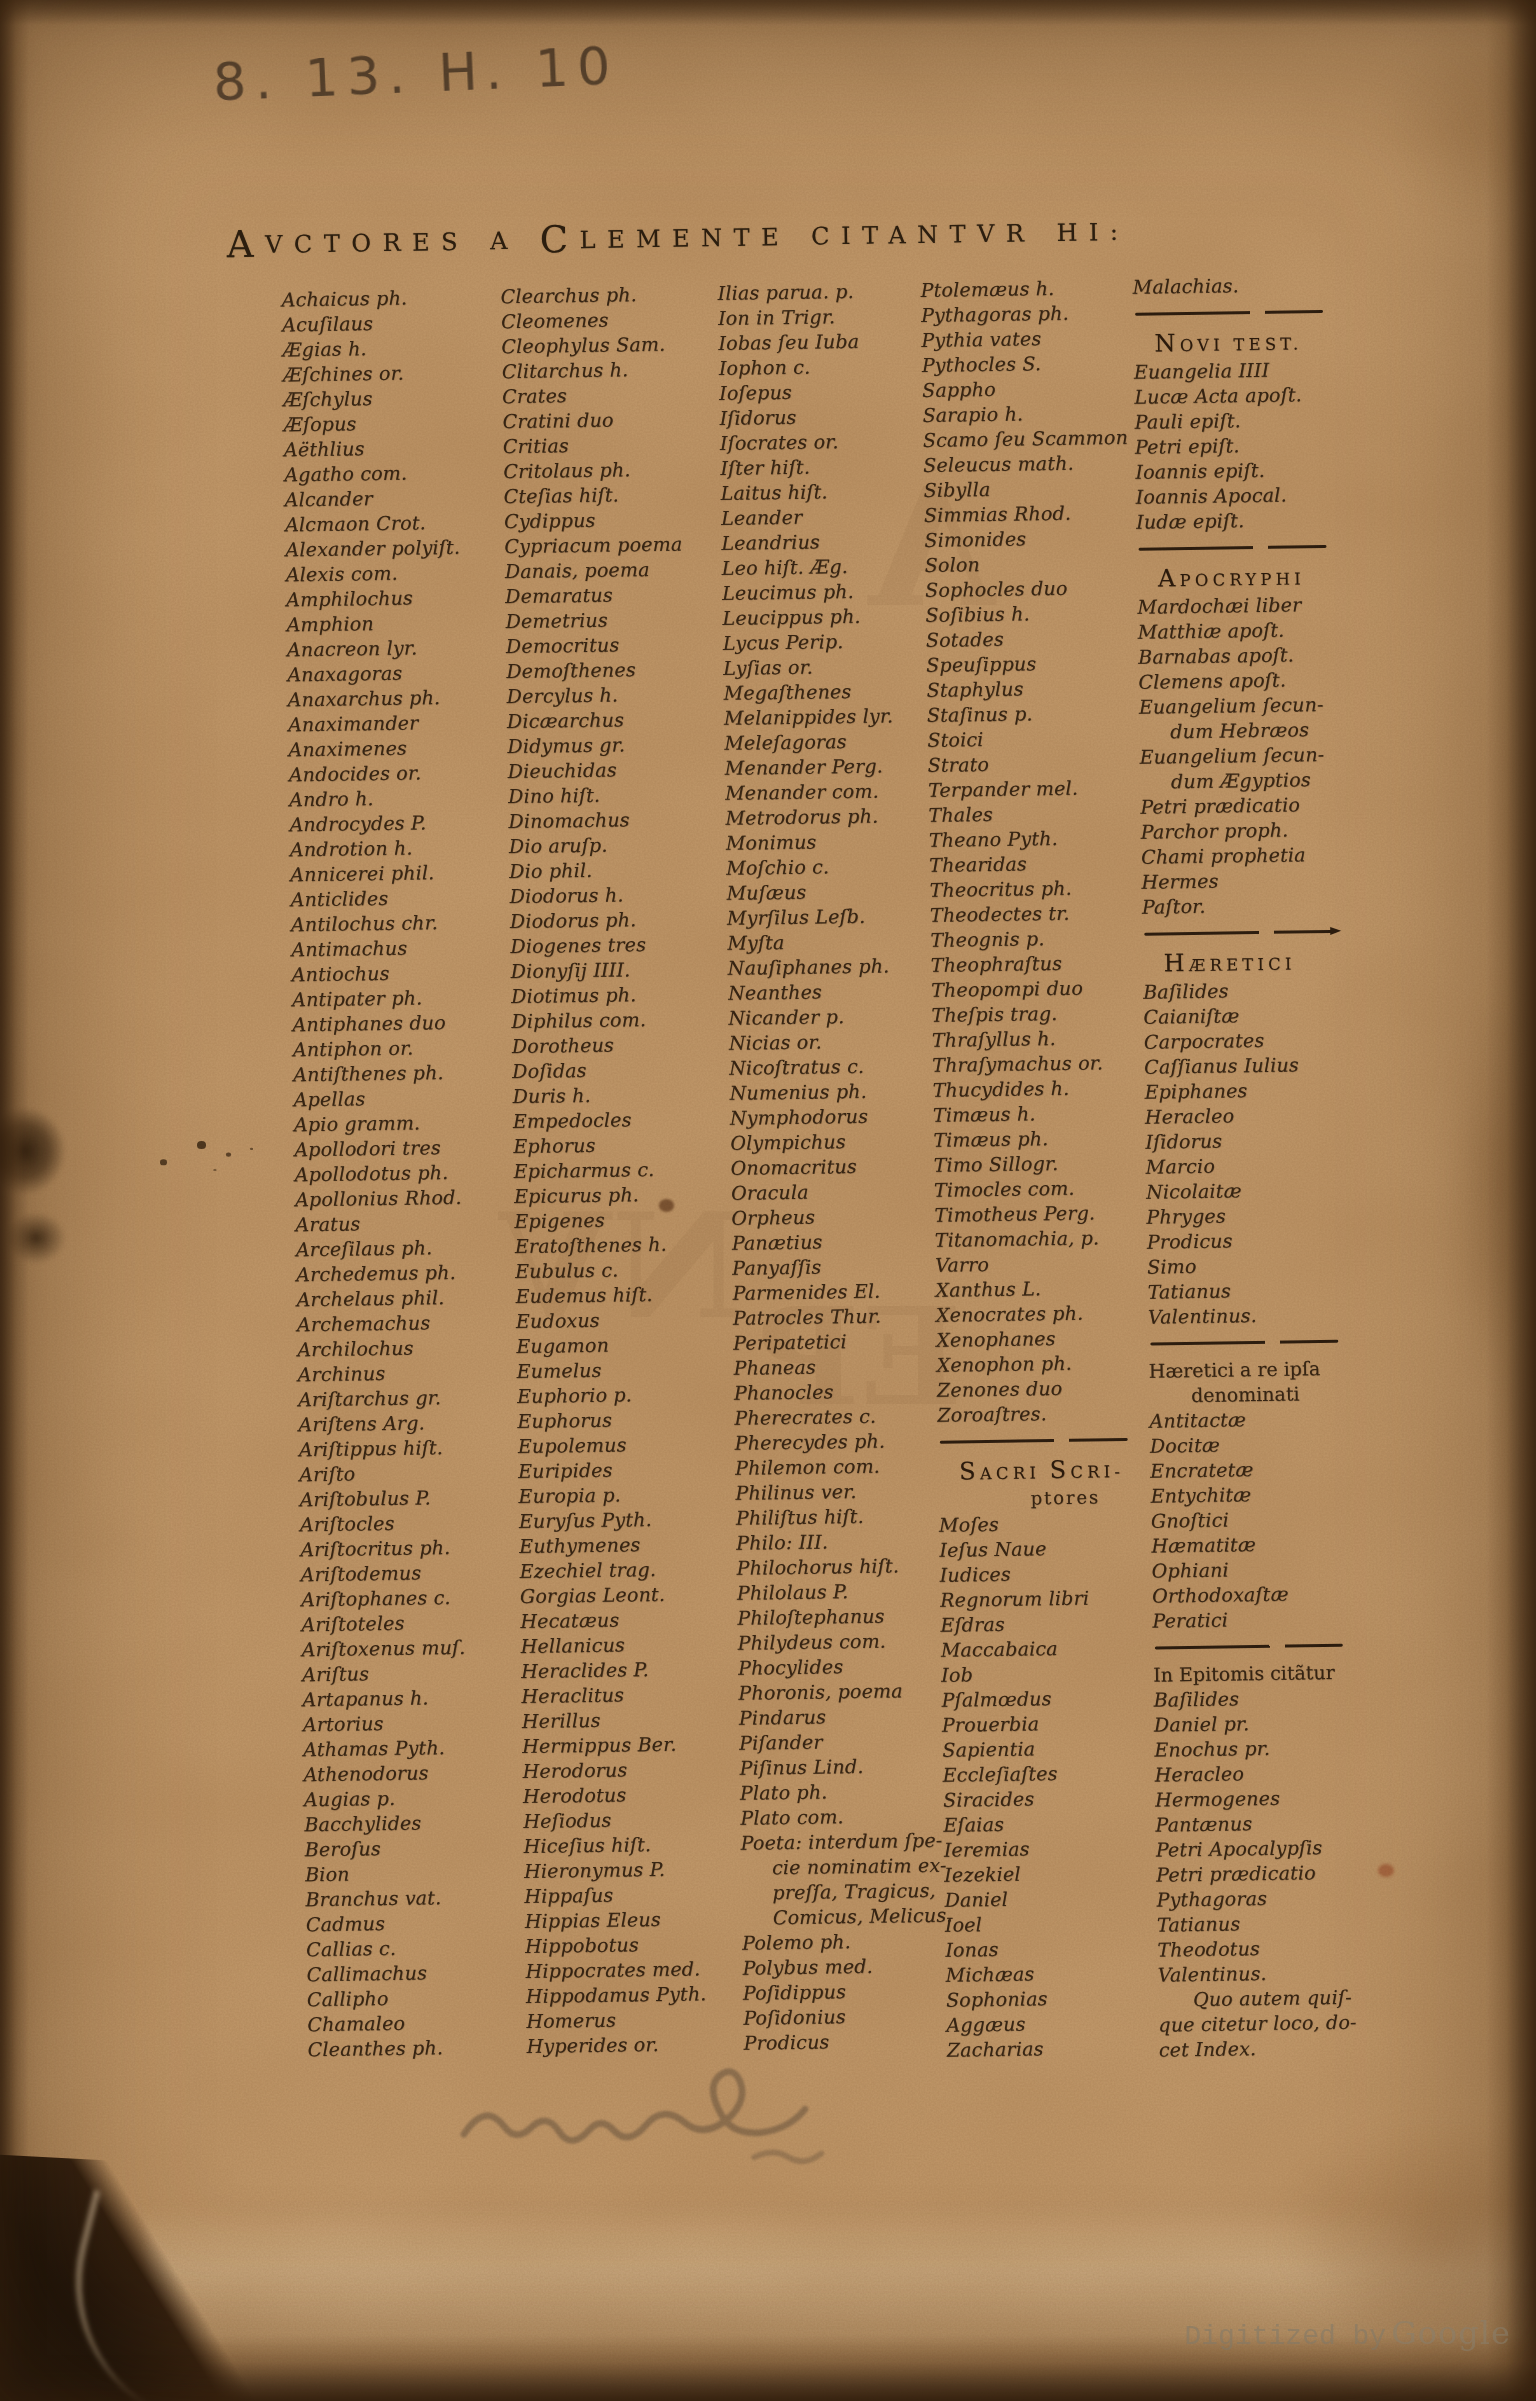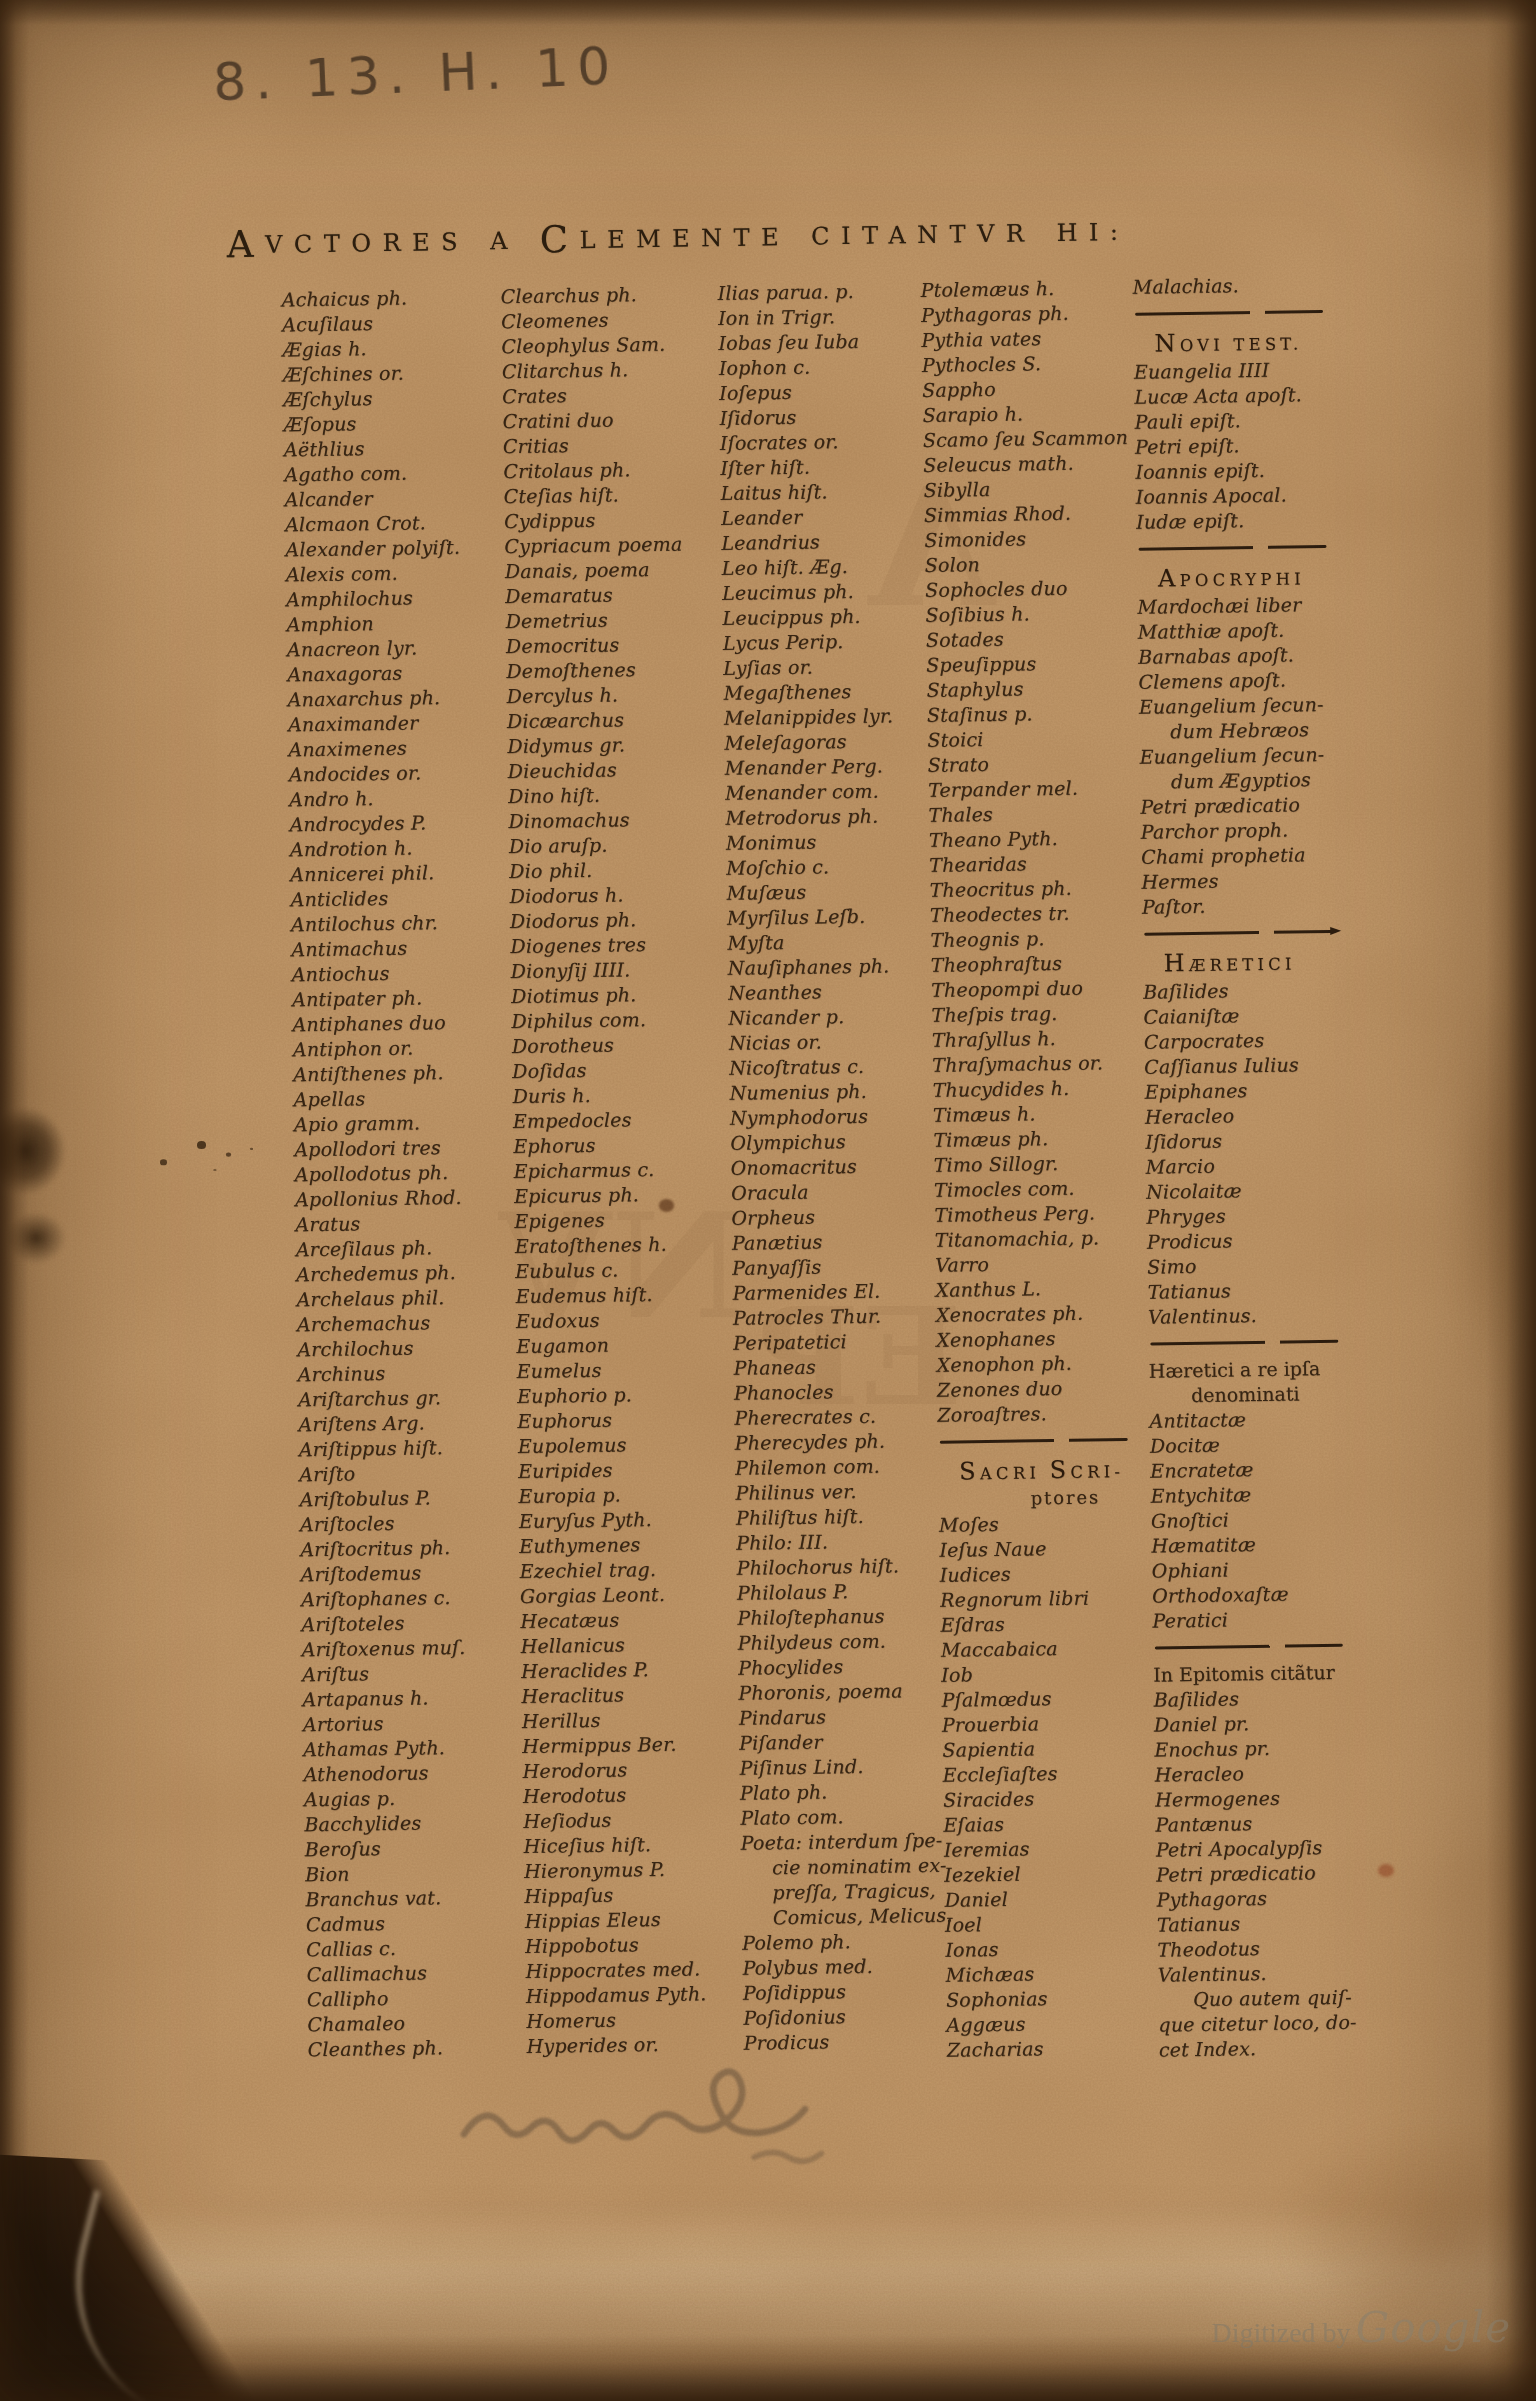"Digitized by" .watermark .wm-prefix { font-family: Liberation Serif, serif -> Liberation Mono, monospace }
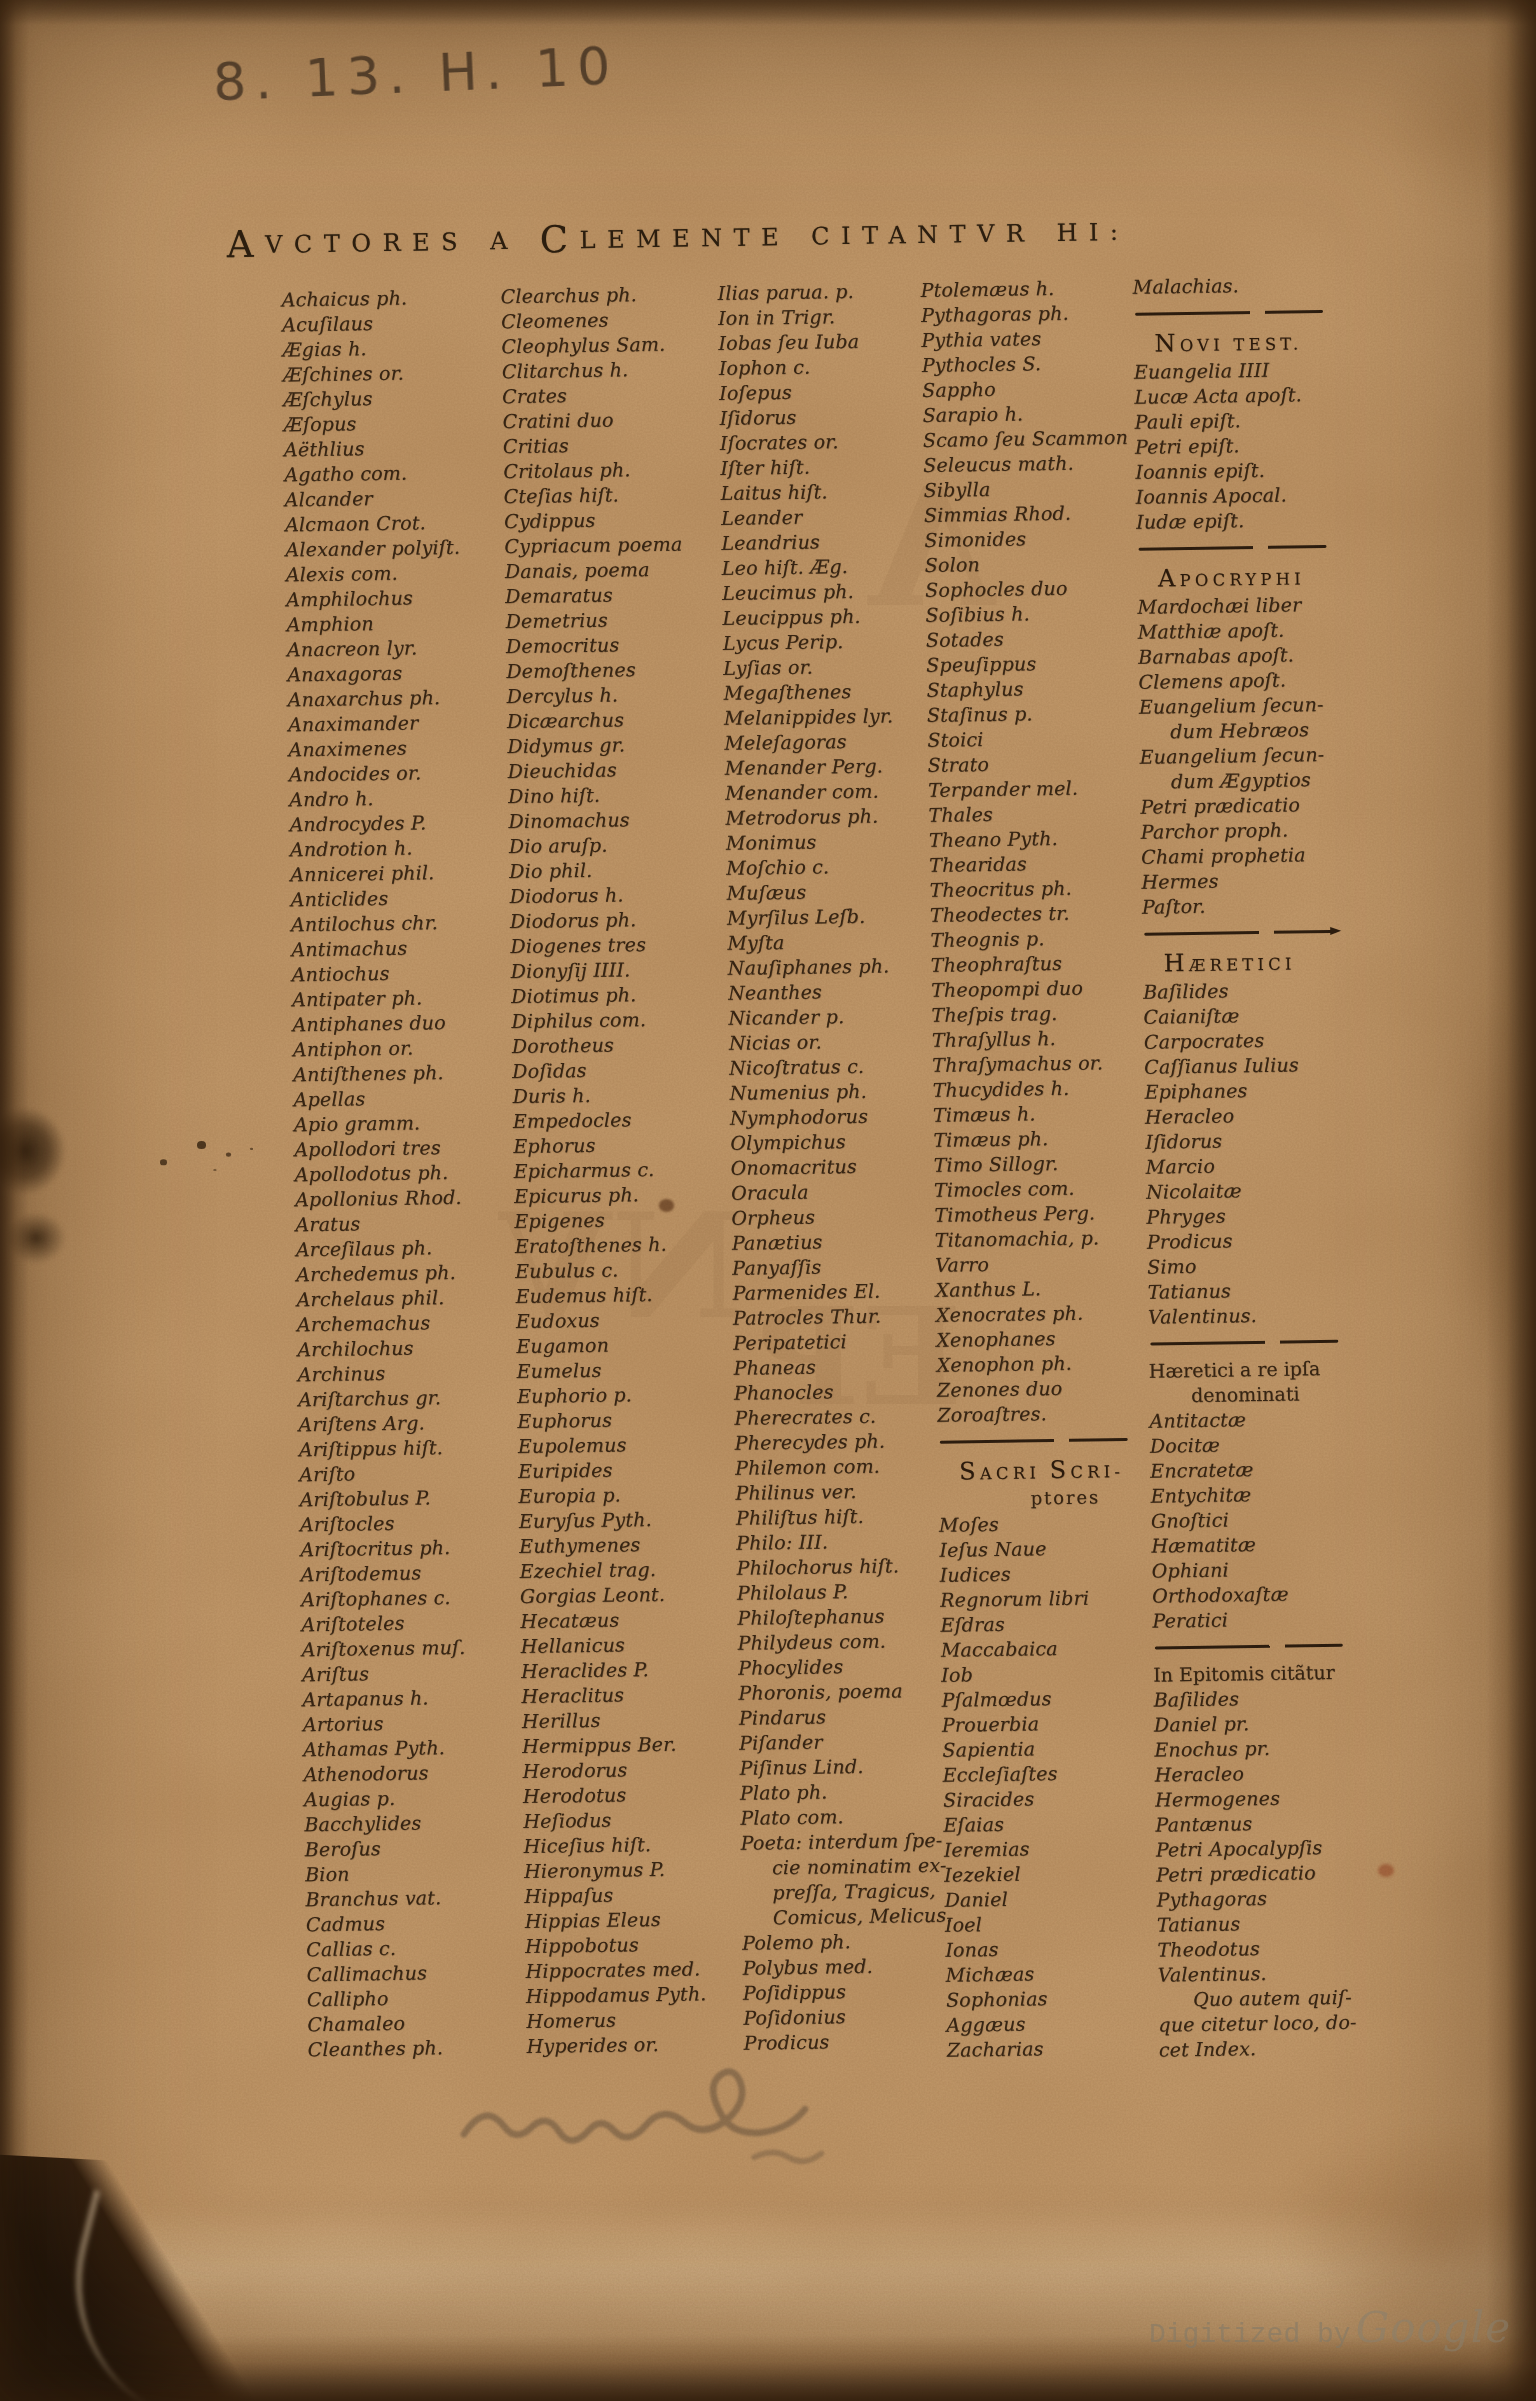"Google" .watermark .wm-brand { font-size: 42px -> 32px; font-style: italic -> none }
